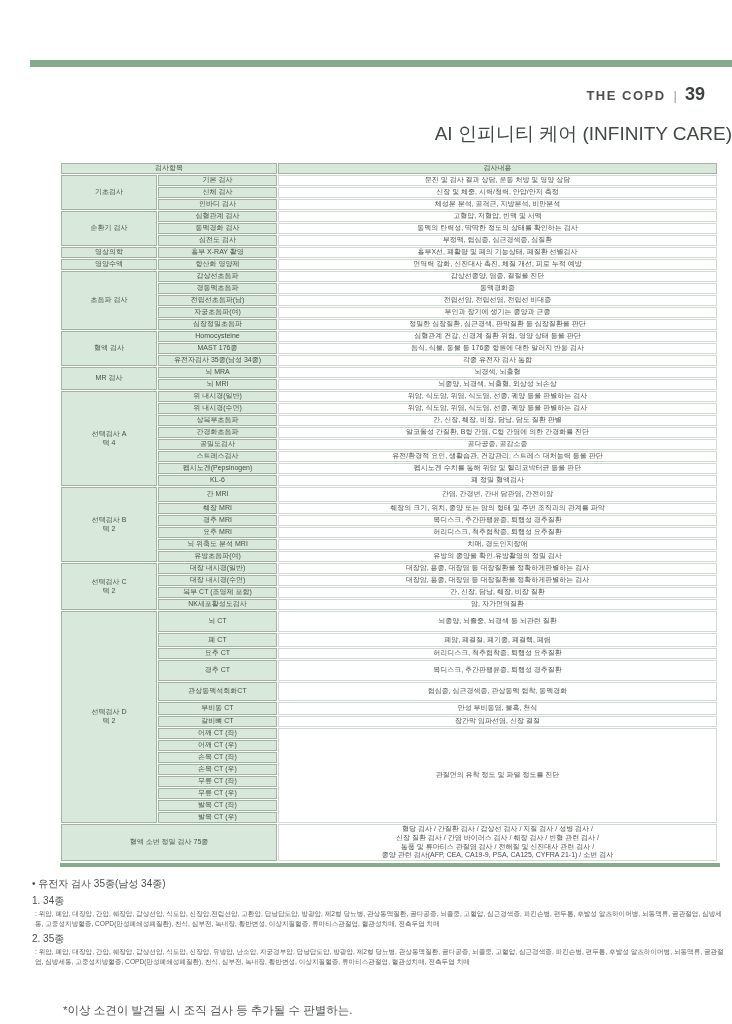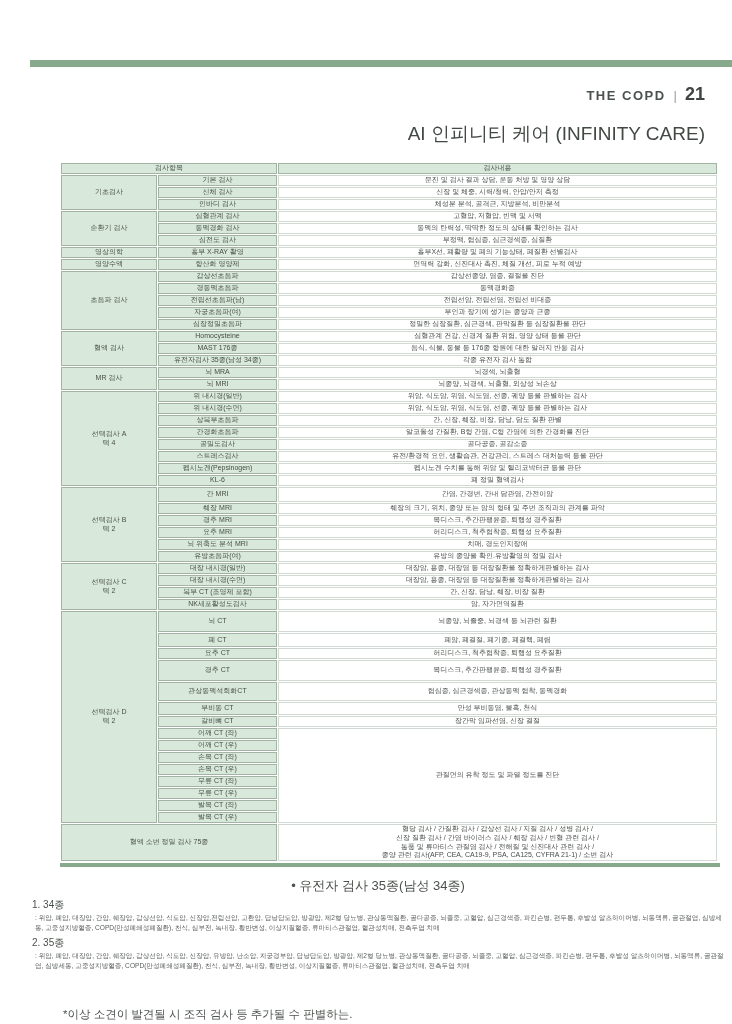"21" span.page-num { text: 21 -> 39 }
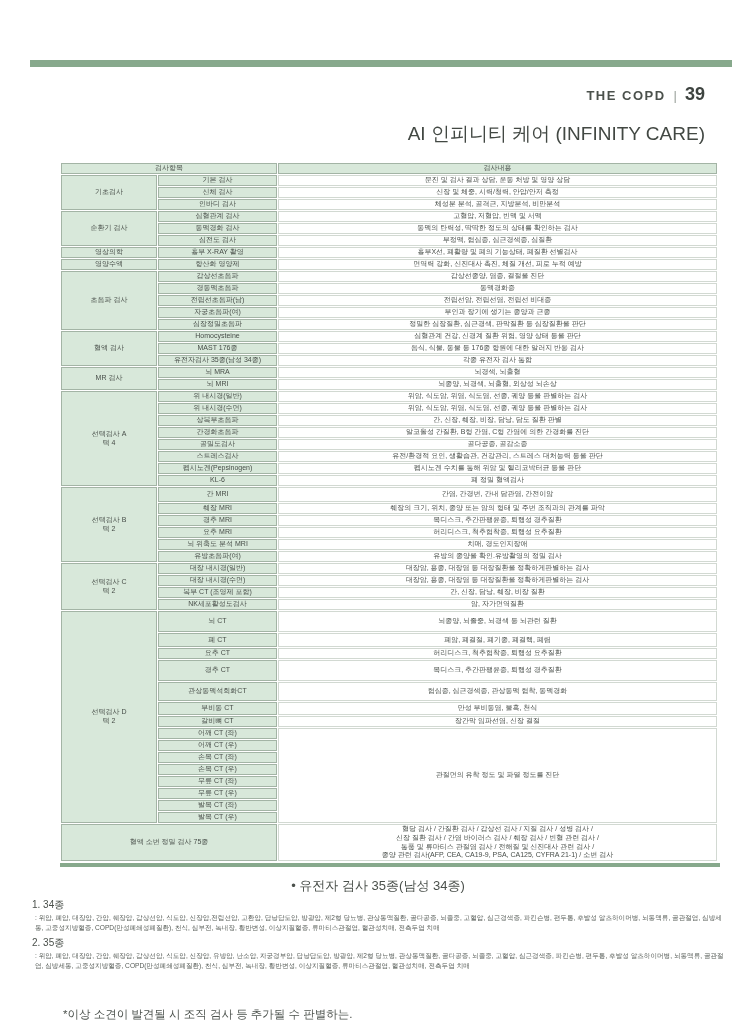"AI 인피니티 케어 (INFINITY CARE)" .page-title { padding-right: 27px -> none }
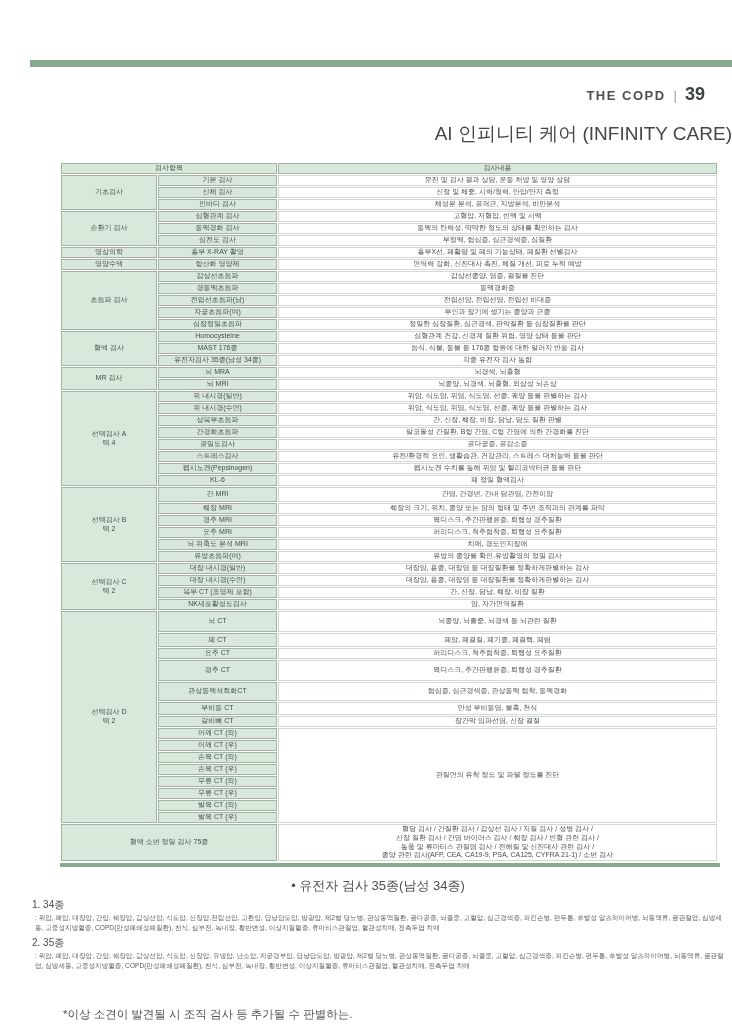"• 유전자 검사 35종(남성 34종)" .note-bullet { font-size: 13px -> 10px; text-align: center -> none }
